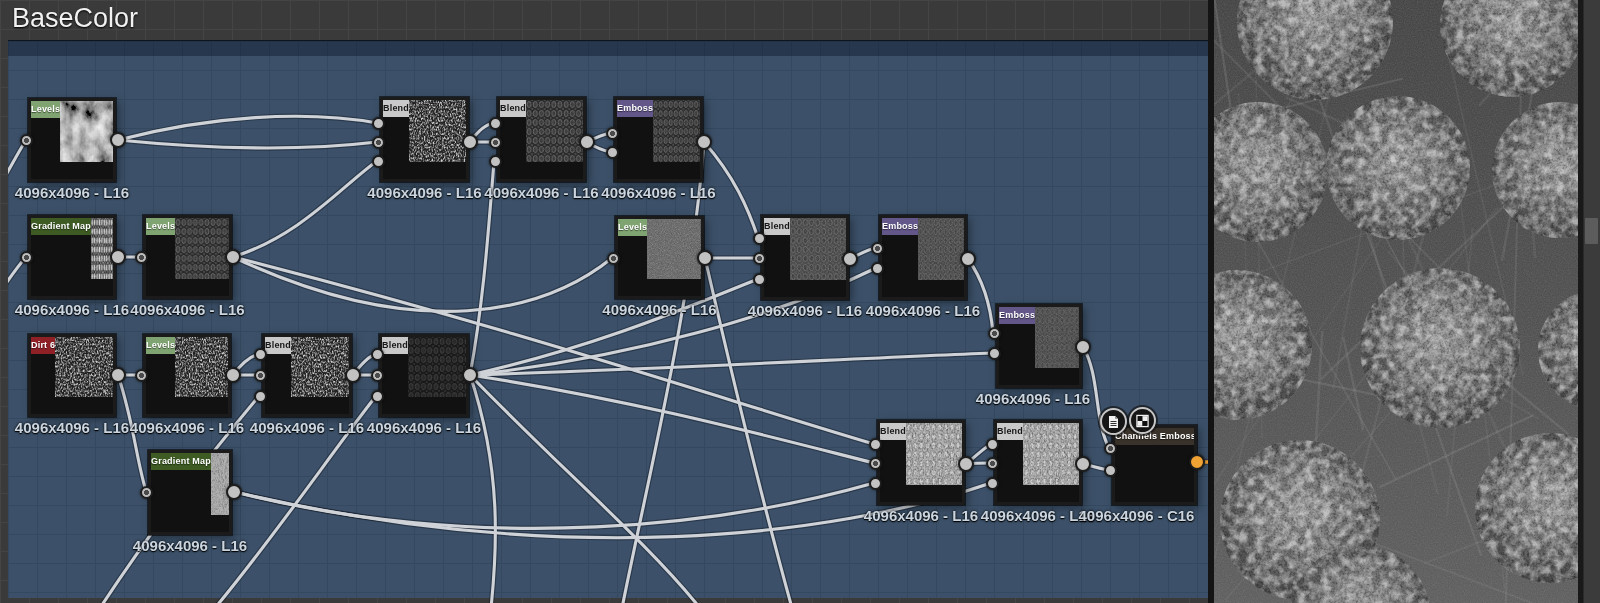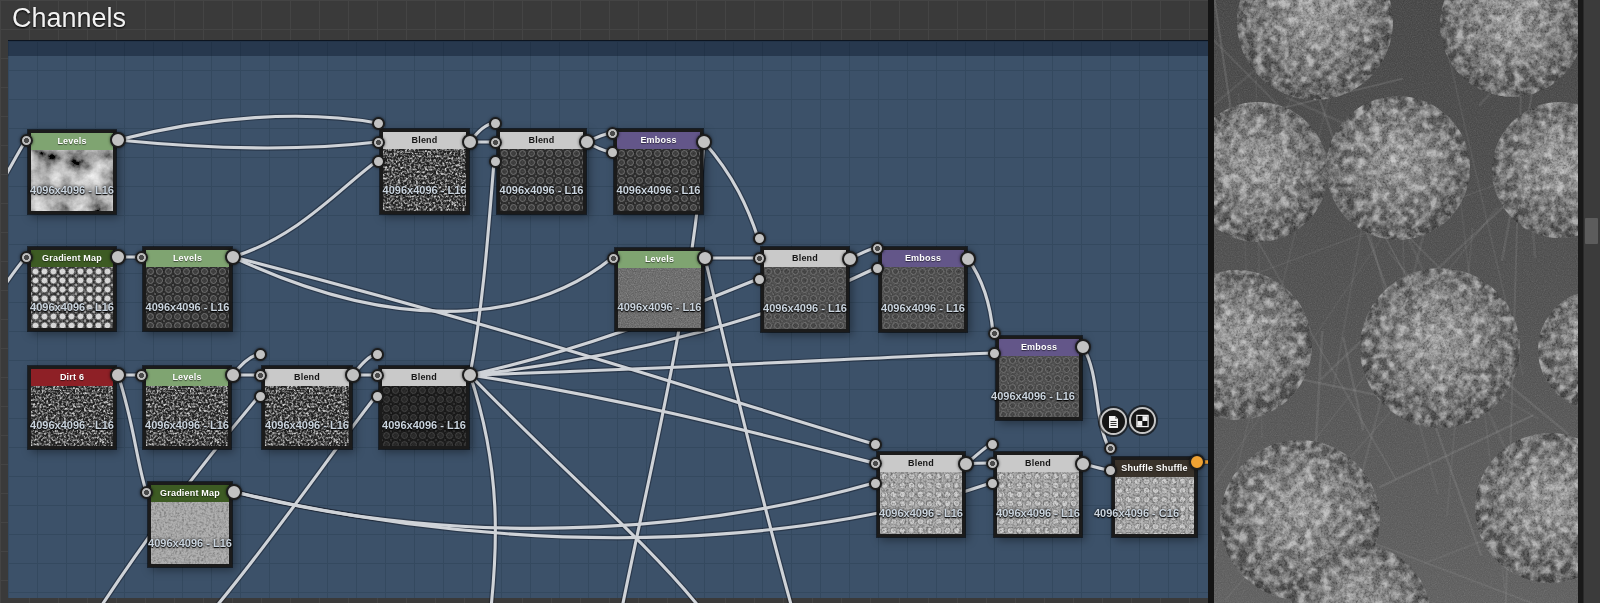"Channels" div { text: Channels -> BaseColor }
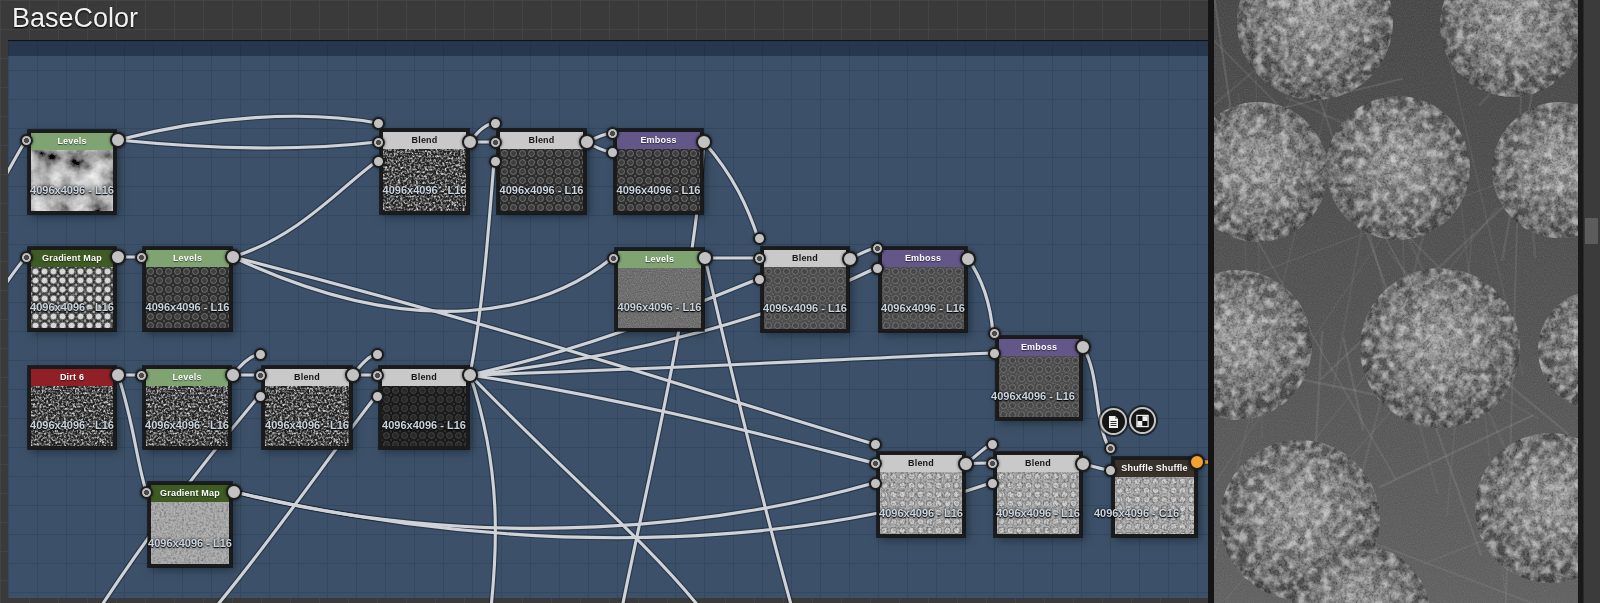"Levels" .node { flex-direction: column -> row; margin-top: 32px -> none }
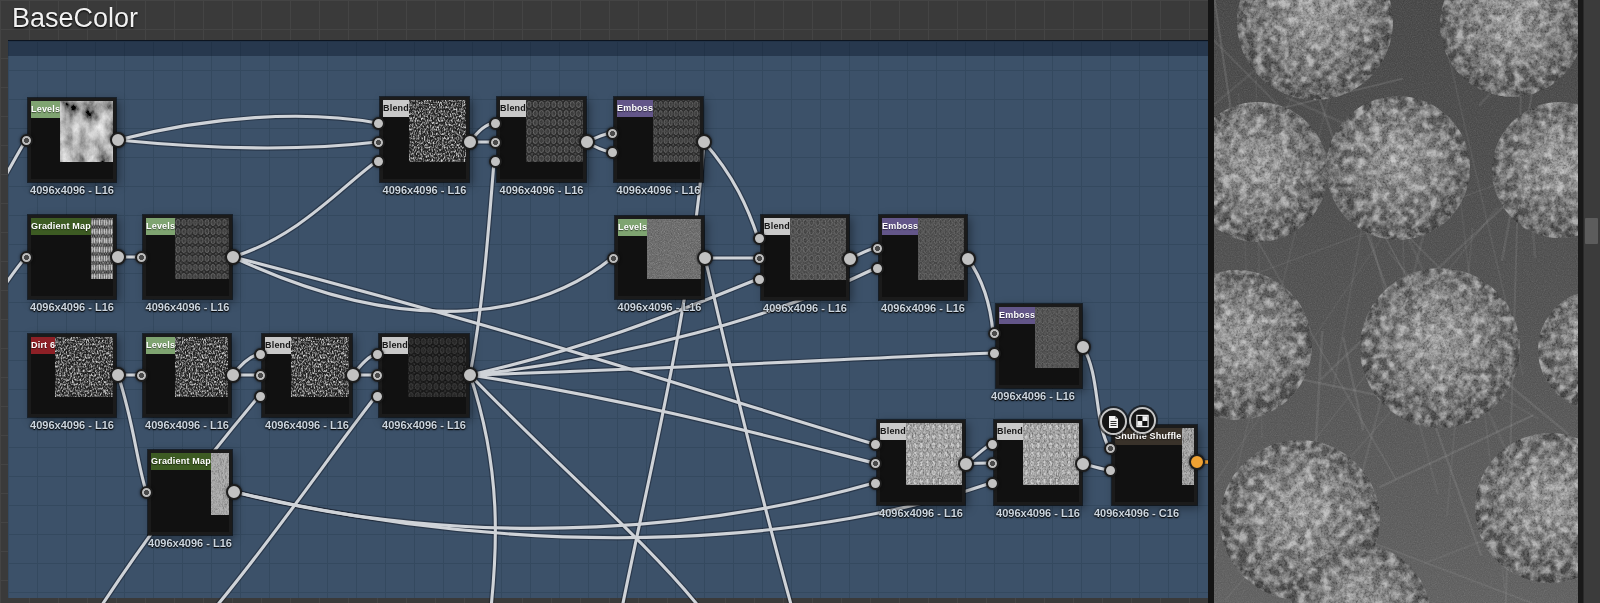"4096x4096 - L16" .nodelabel { font-size: 11px -> 15px }
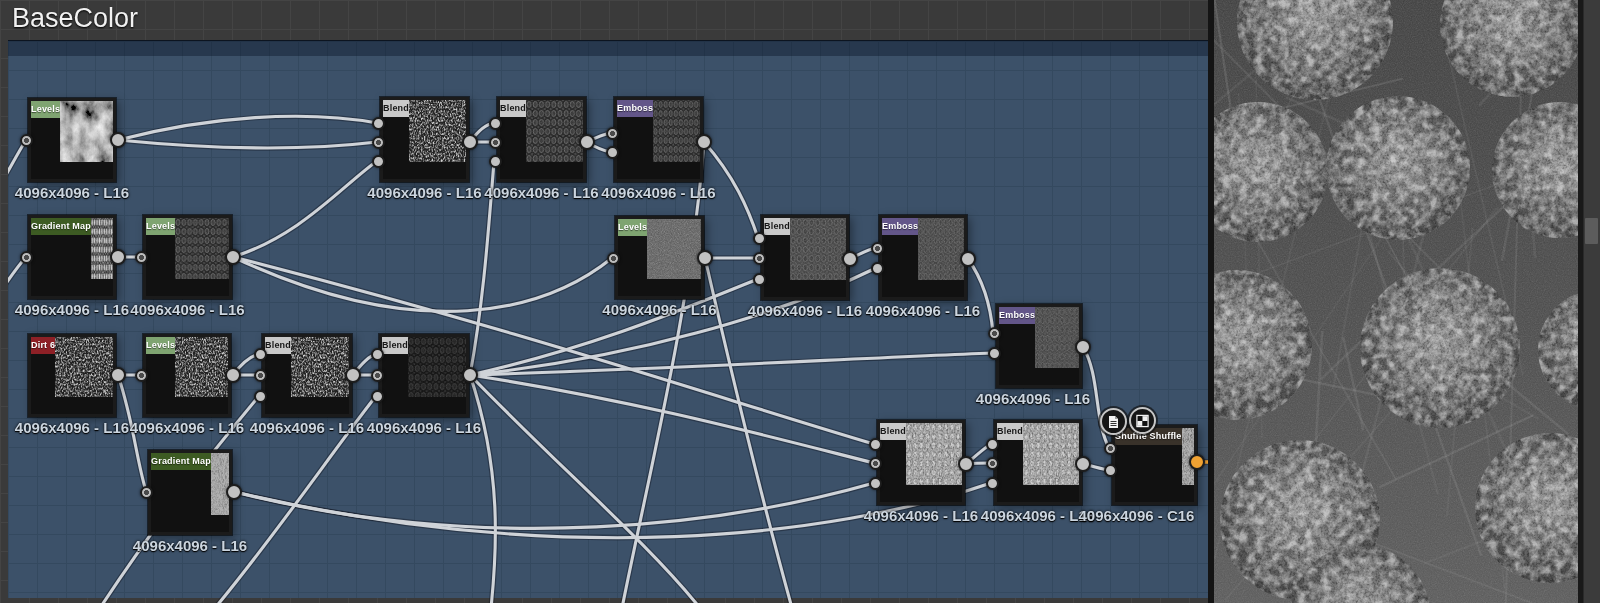"Shuffle Shuffle" div.nhead { text: Shuffle Shuffle -> Channels Emboss }
